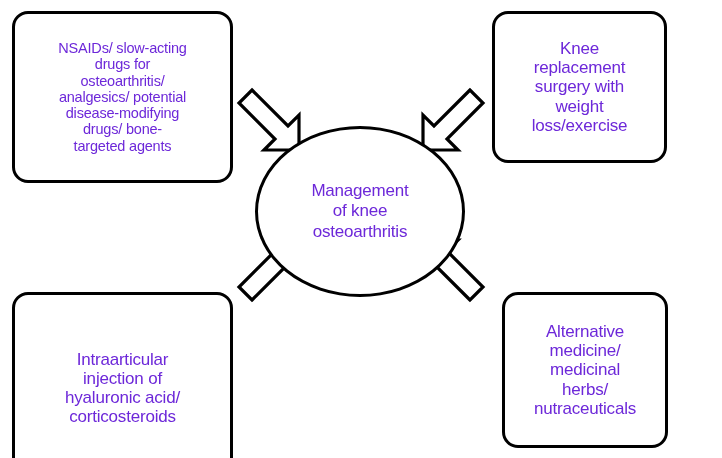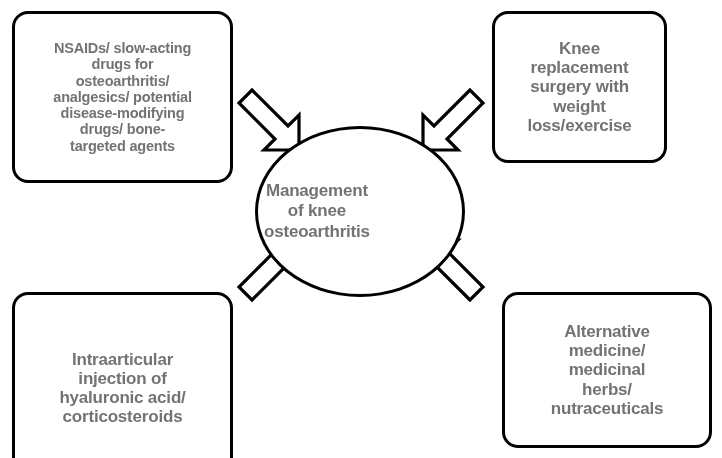"NSAIDs/ slow-acting" .node-text { color: #737373 -> #6d28d9; font-weight: bold -> normal }
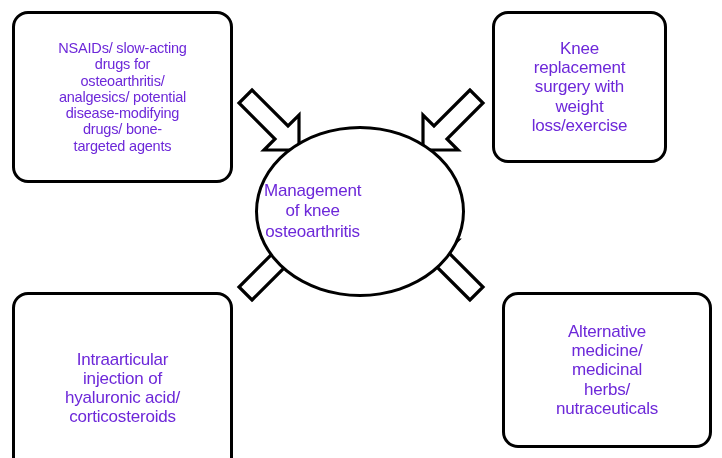"Management" #center-ellipse { justify-content: flex-start -> center }
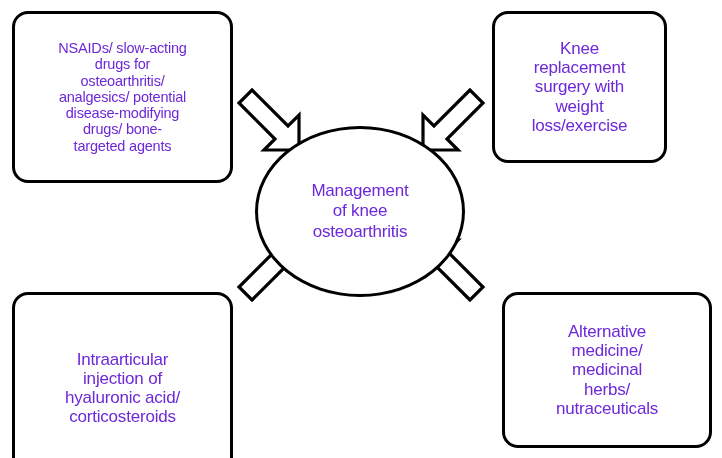"Alternative" #box-alternative { width: 210px -> 166px }
